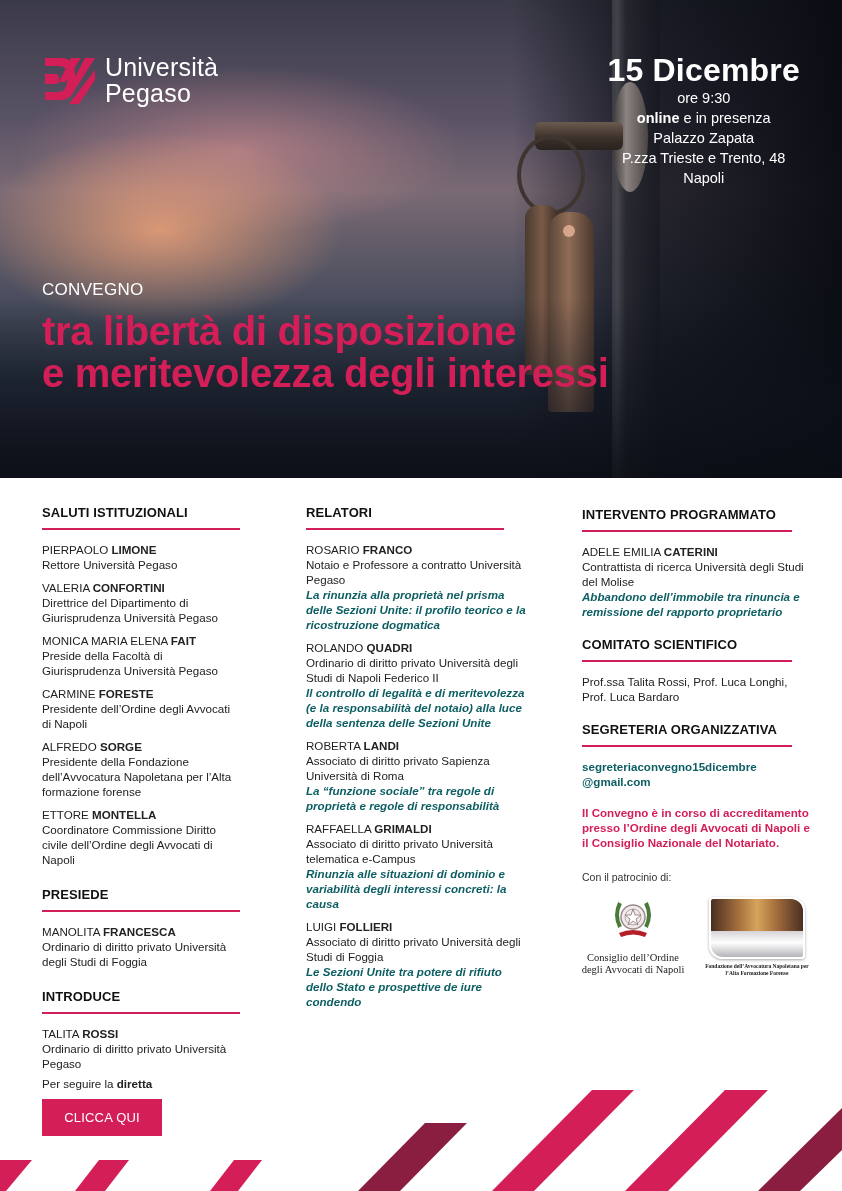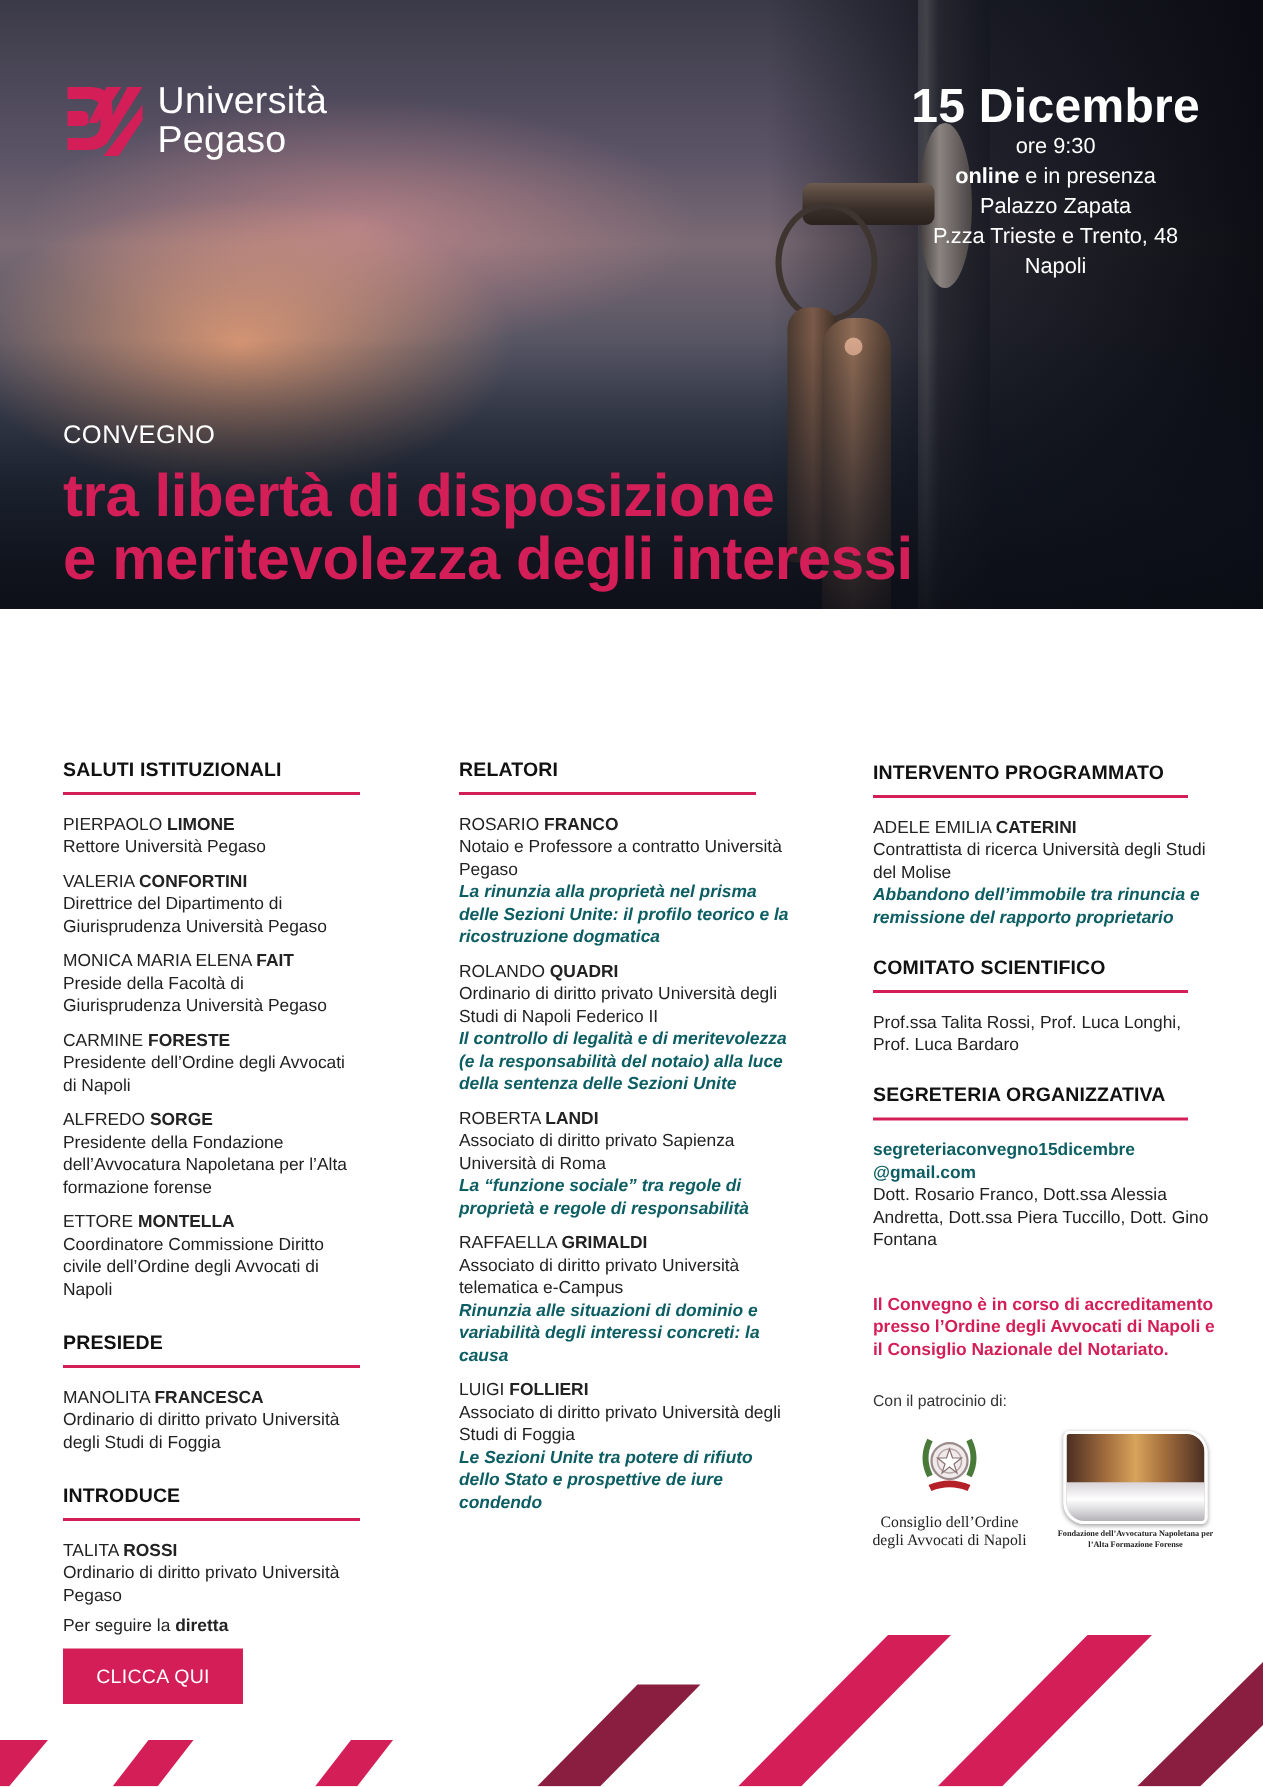"Università" .hero { height: 406px -> 478px }
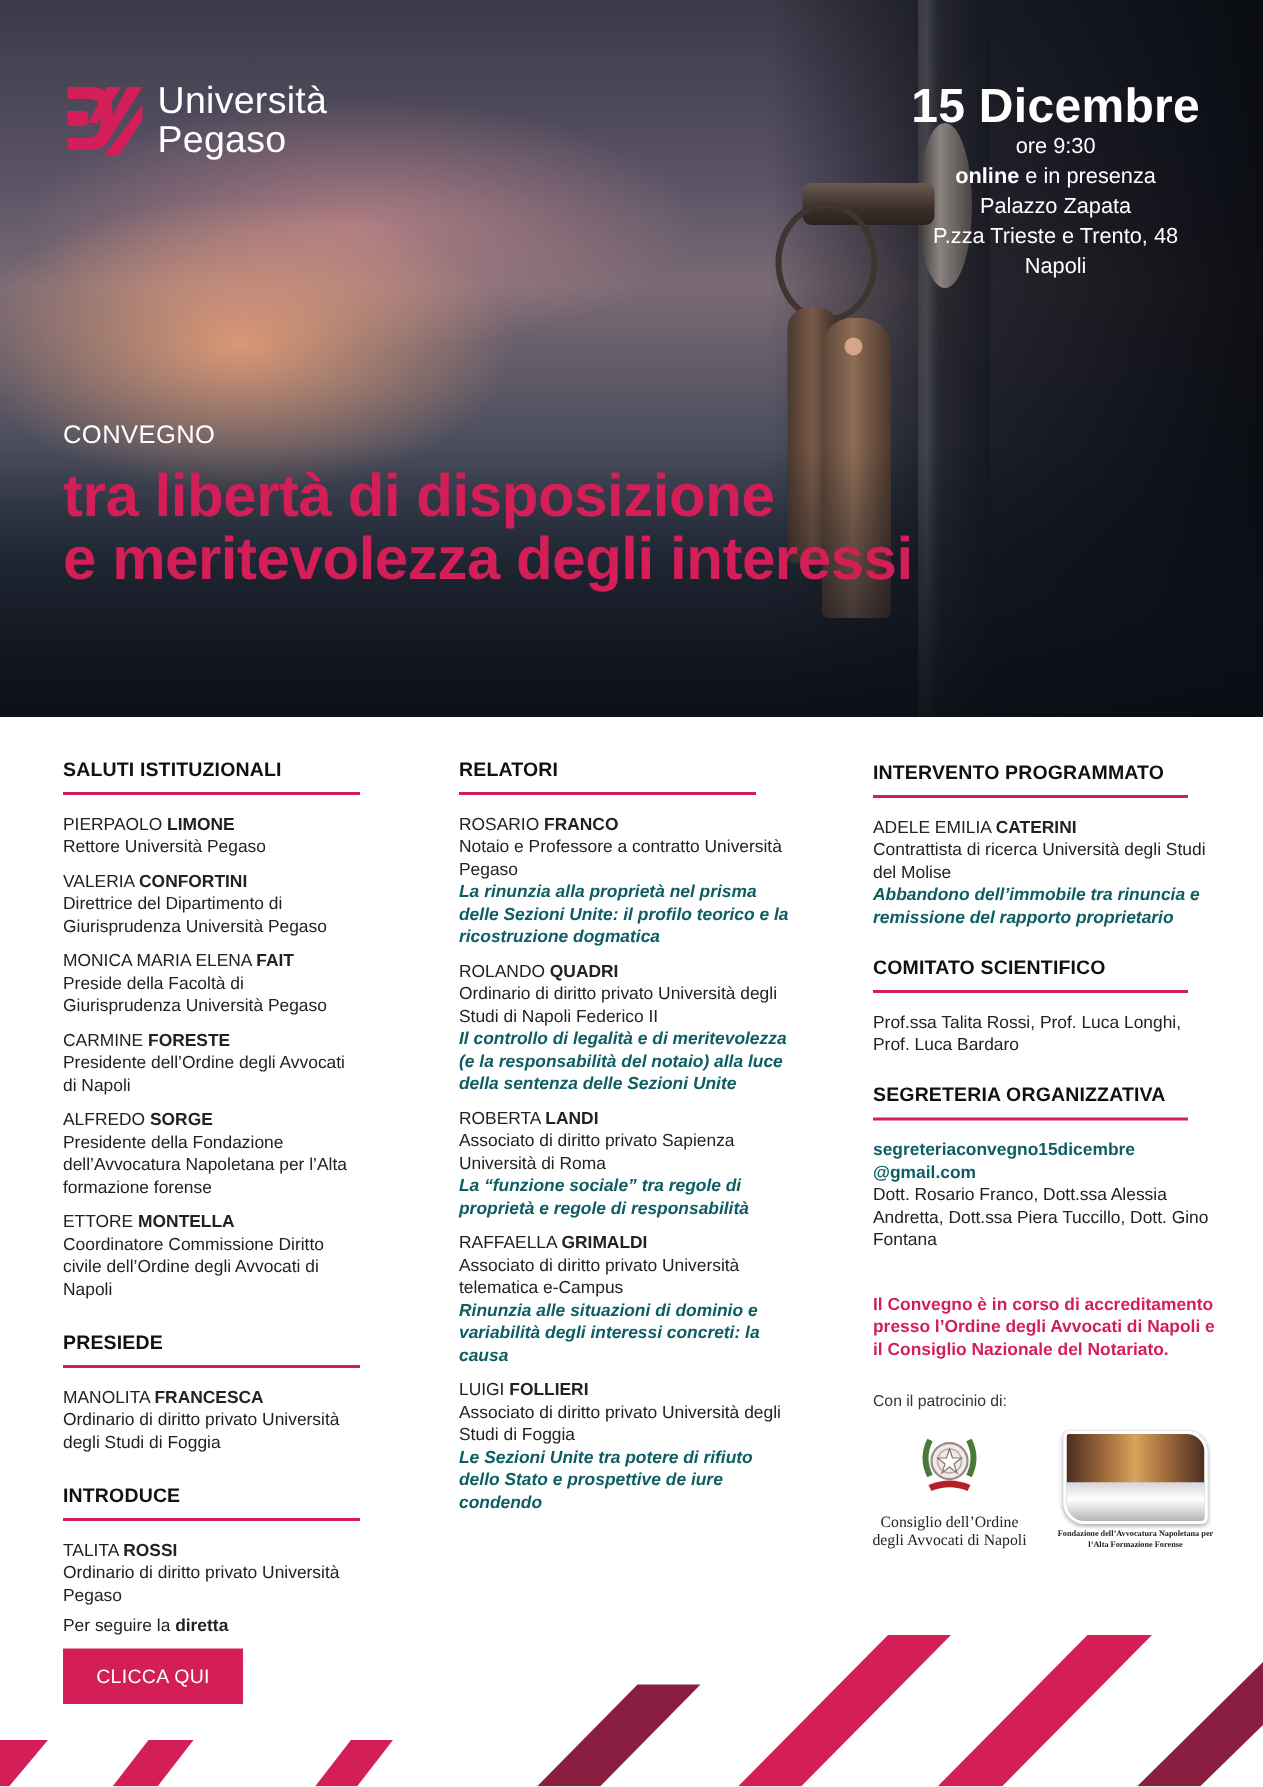"Dott. Rosario Franco, Dott.ssa Alessia" div { html: <div>Dott. Rosario Franco, Dott.ssa Alessia Andretta, Dott.ssa Piera Tuccillo, Dott. Gino Fontana</div> -> none }
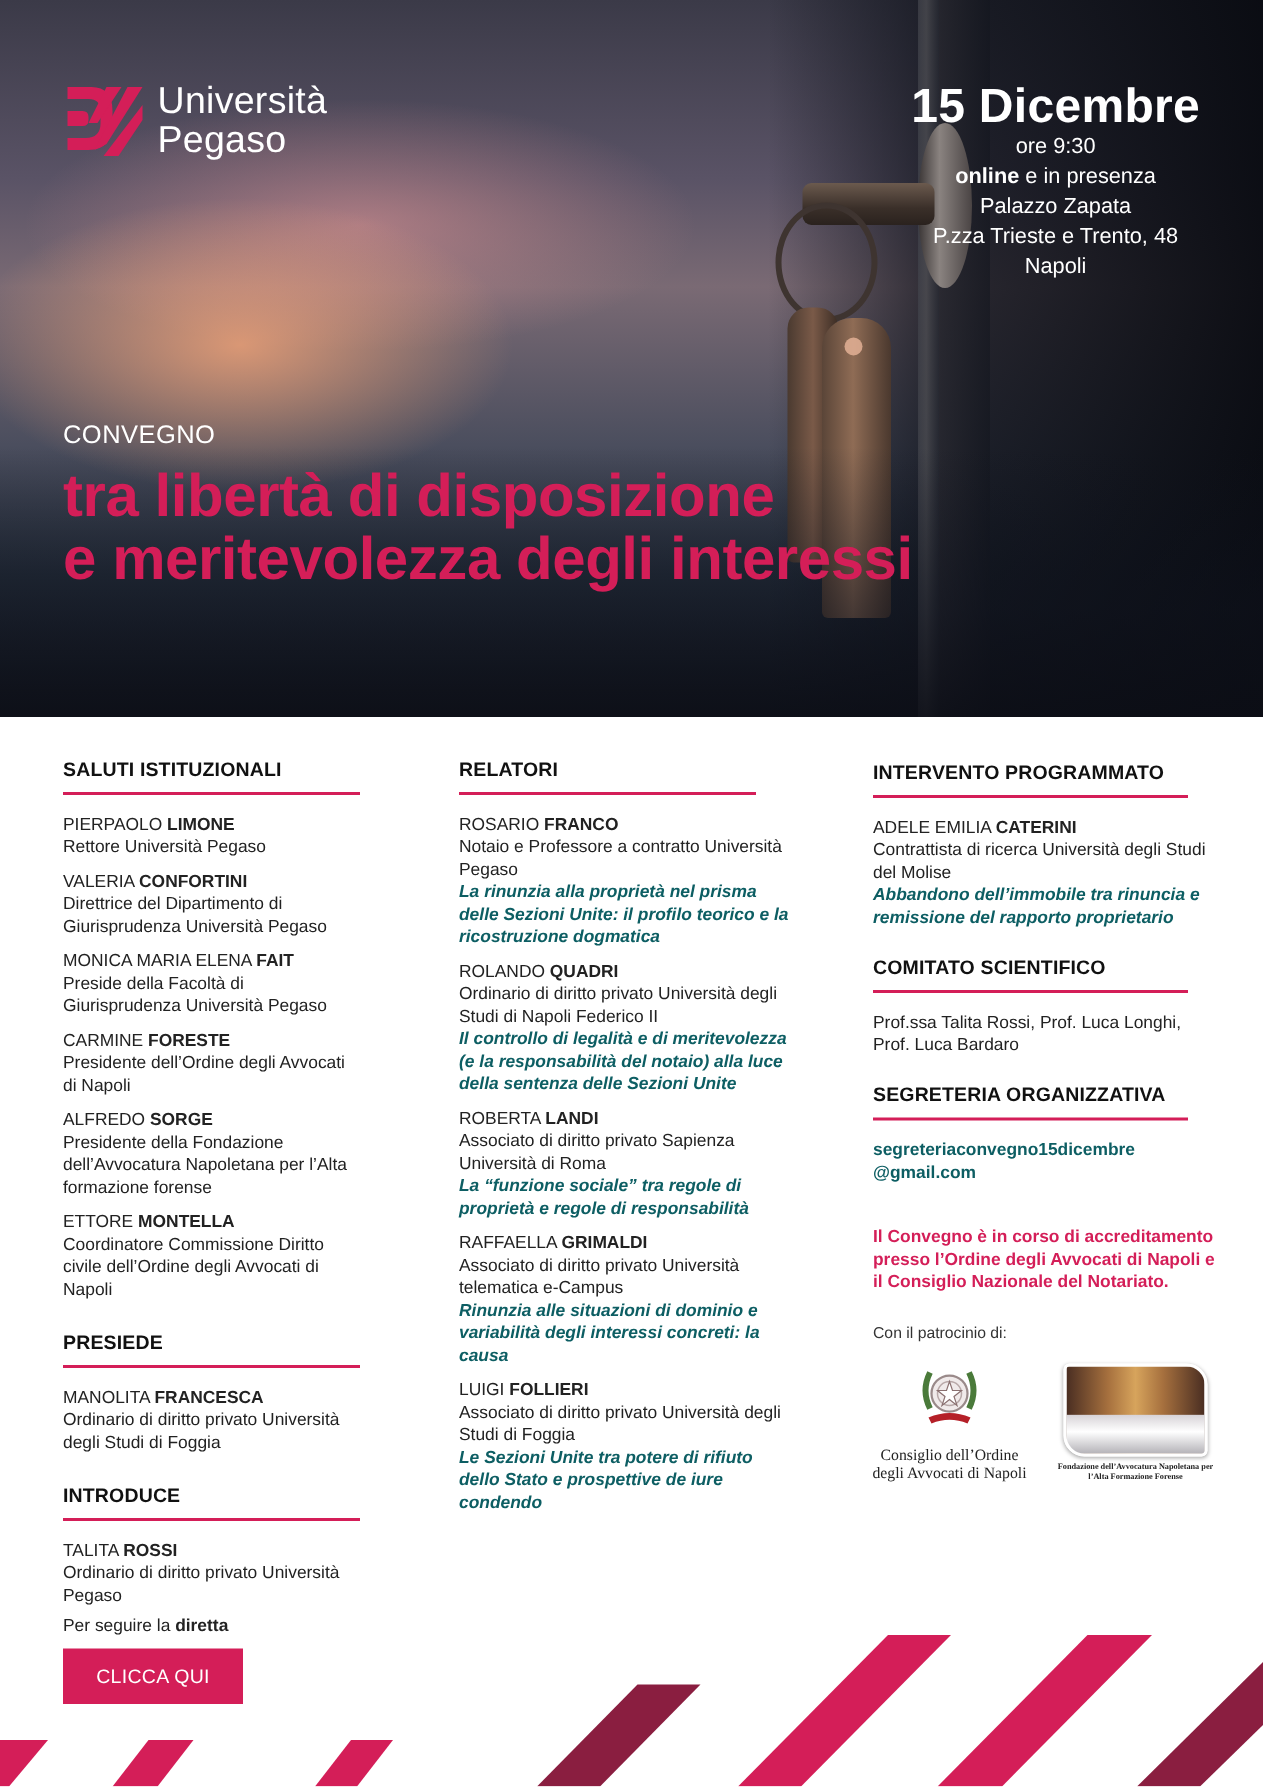"Il Convegno è in corso" .accreditation { margin-top: 28px -> 16px }
